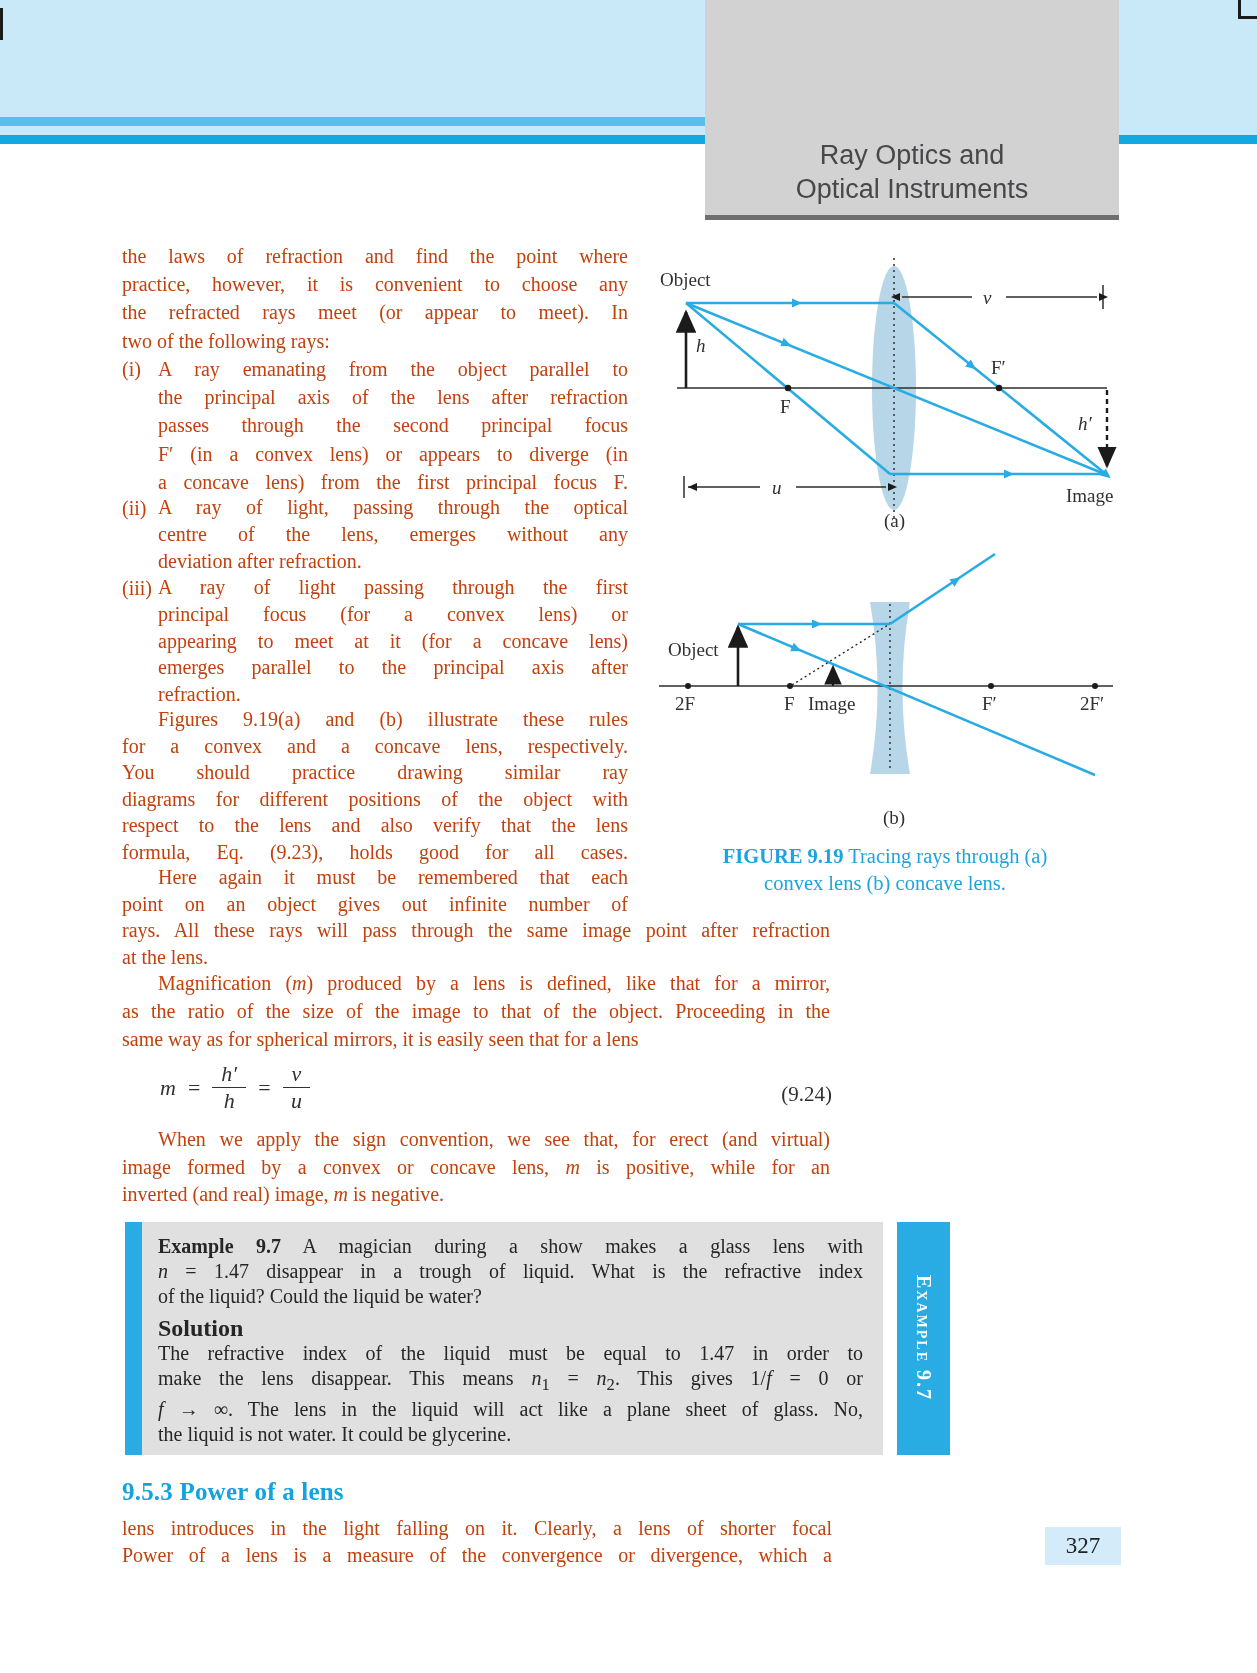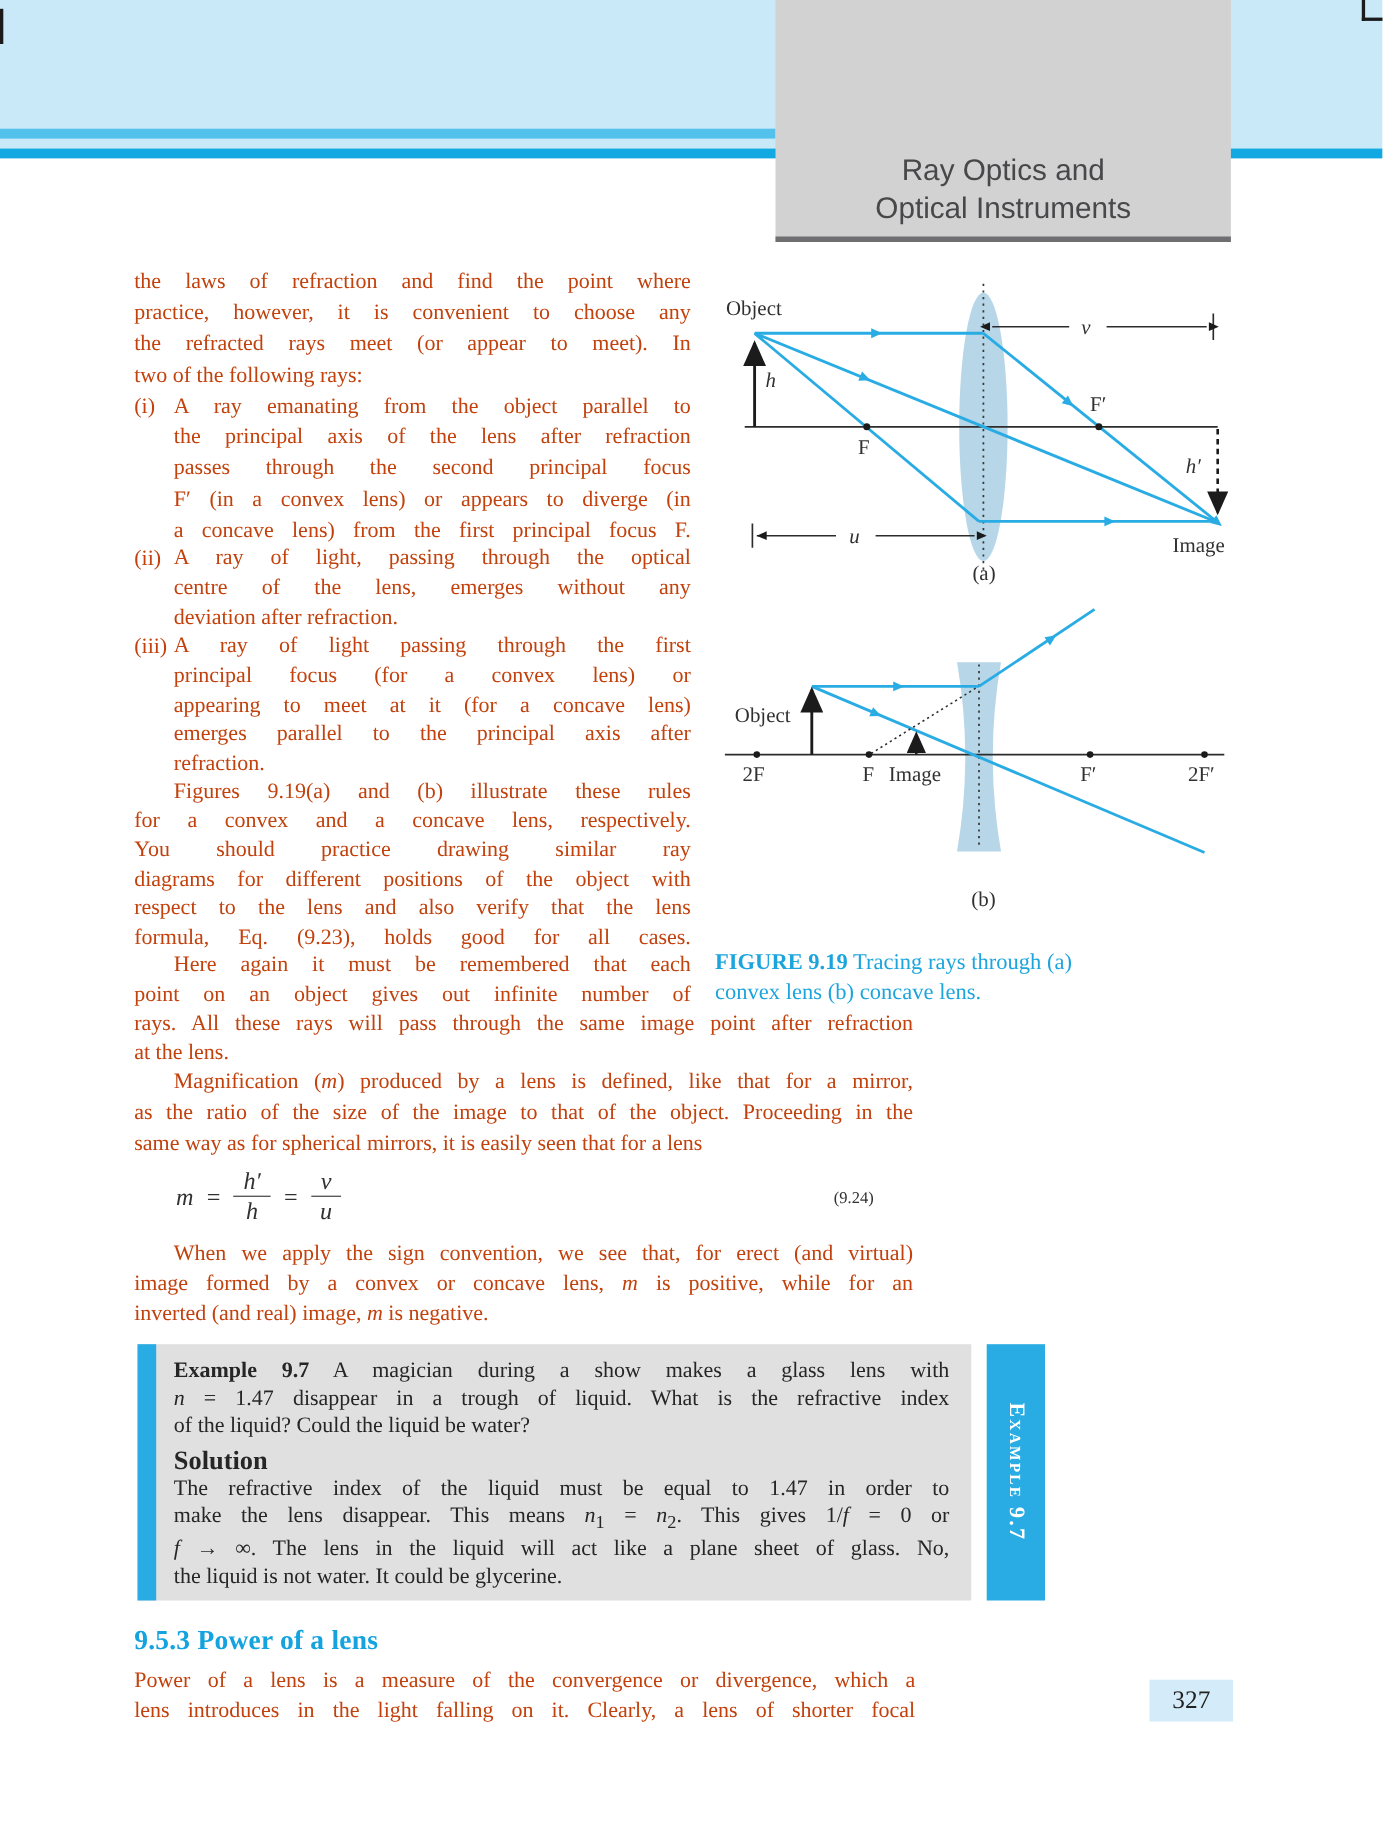"FIGURE 9.19 Tracing rays through" .caption { margin-top: 19px -> none; text-align: left -> center }
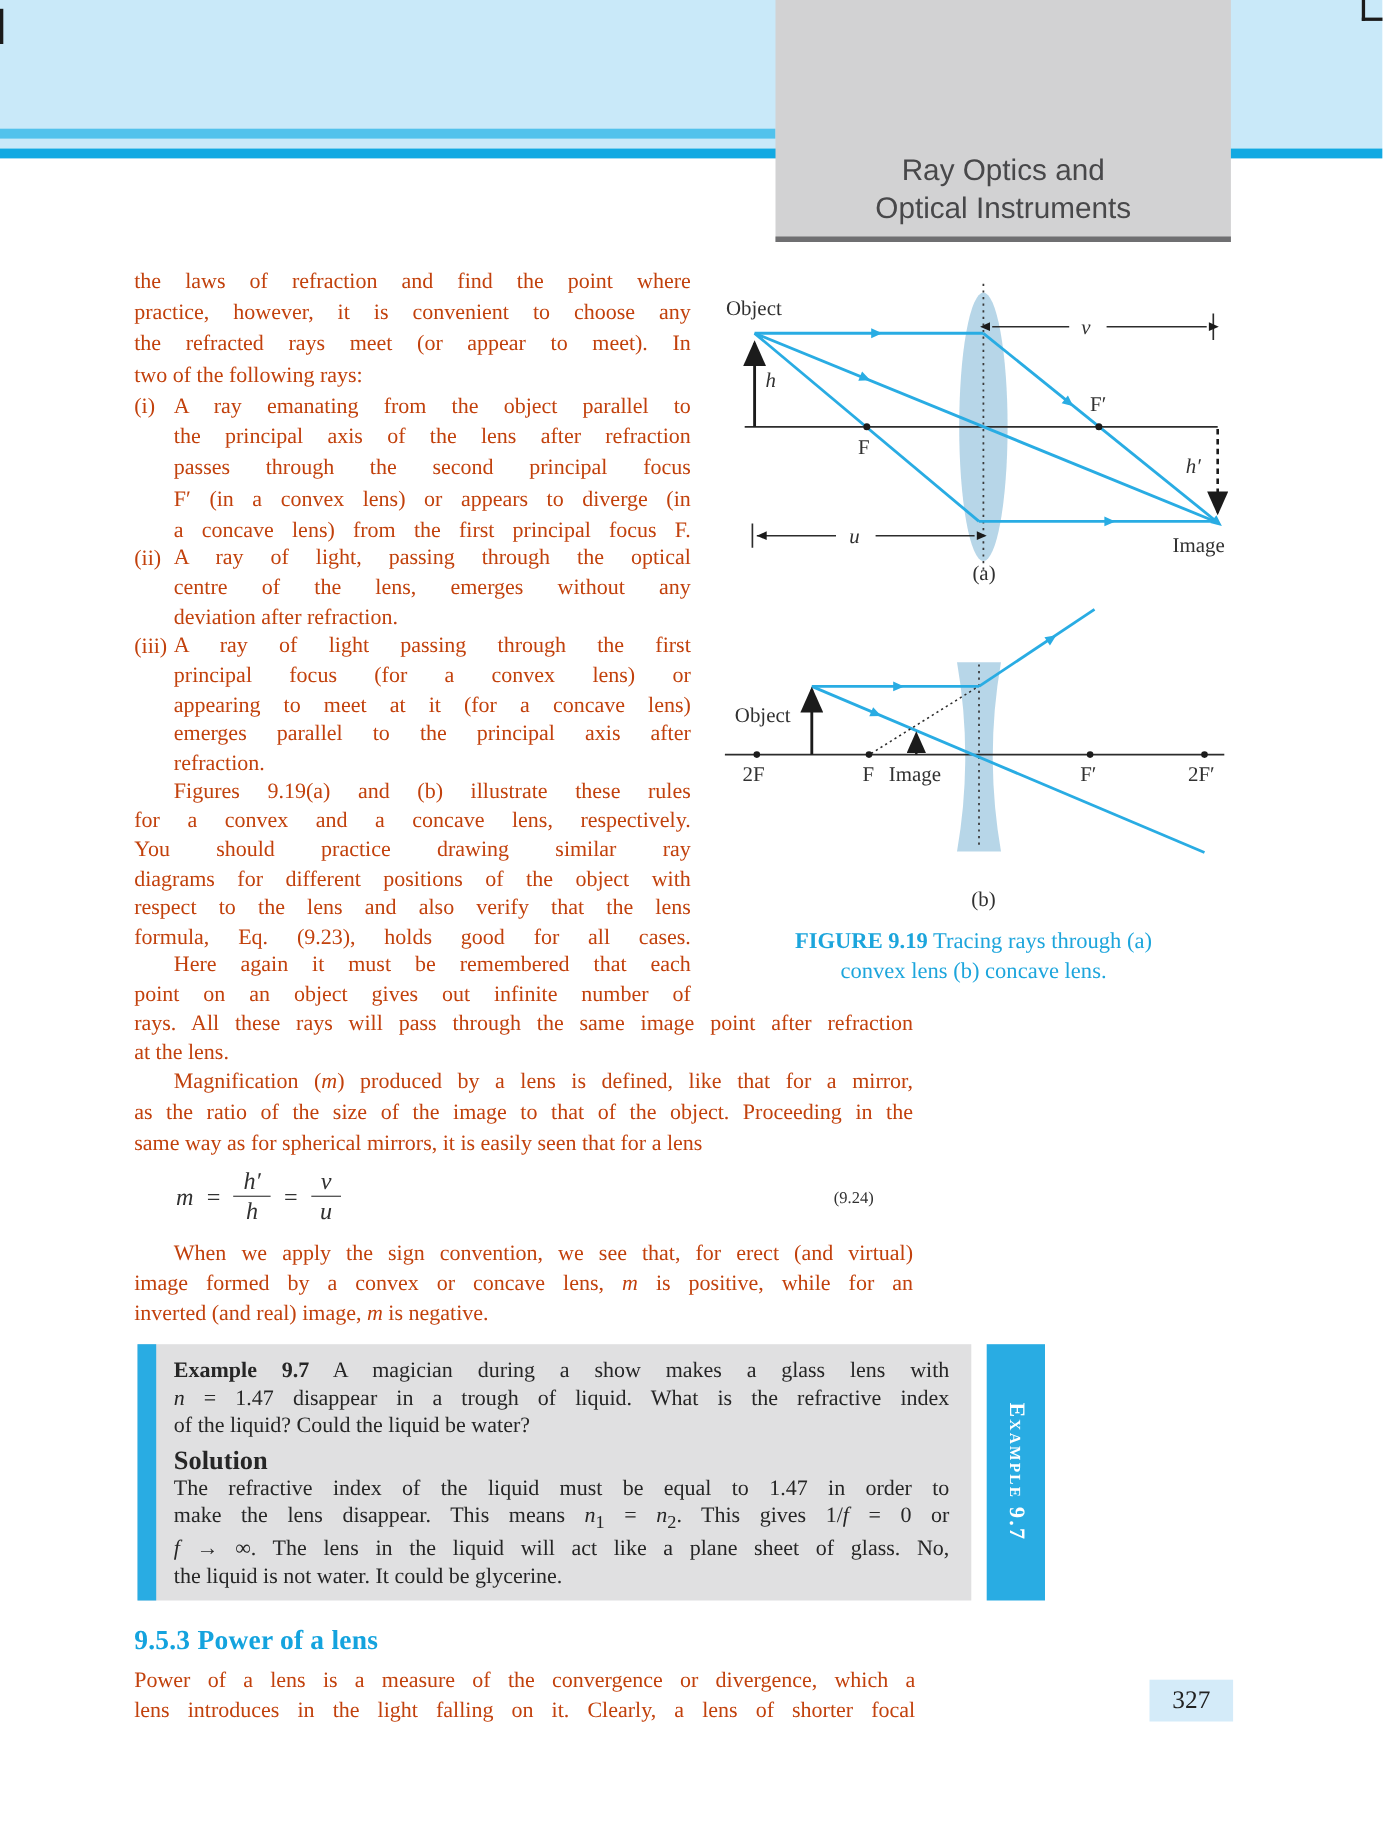"(9.24)" .eqtag { font-size: 15px -> 21px; text-align: none -> right }
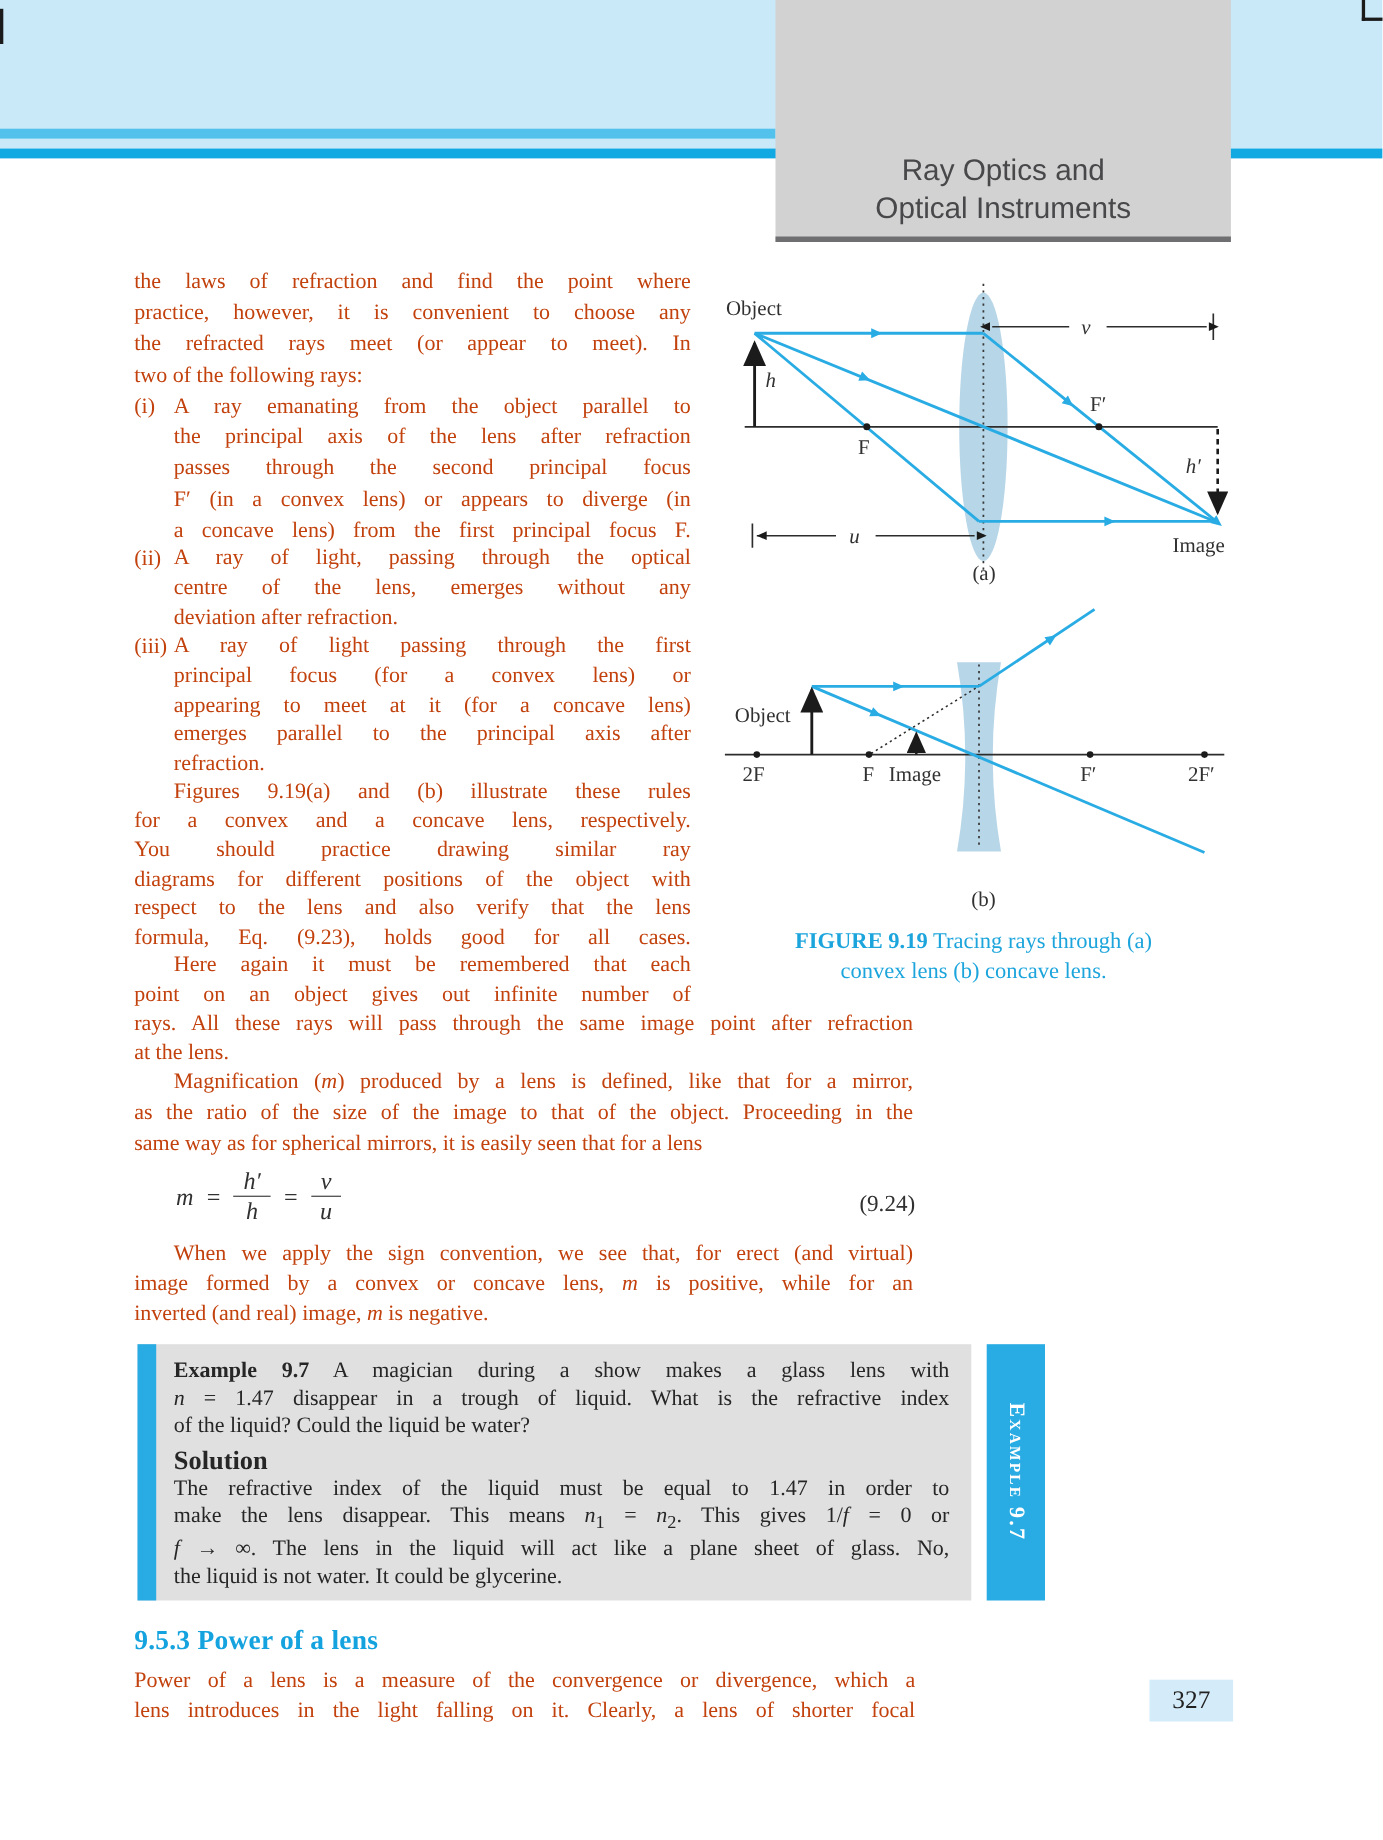"Power of a lens is" div.ln { order: before "lens introduces in the light" -> after "lens introduces in the light" }
